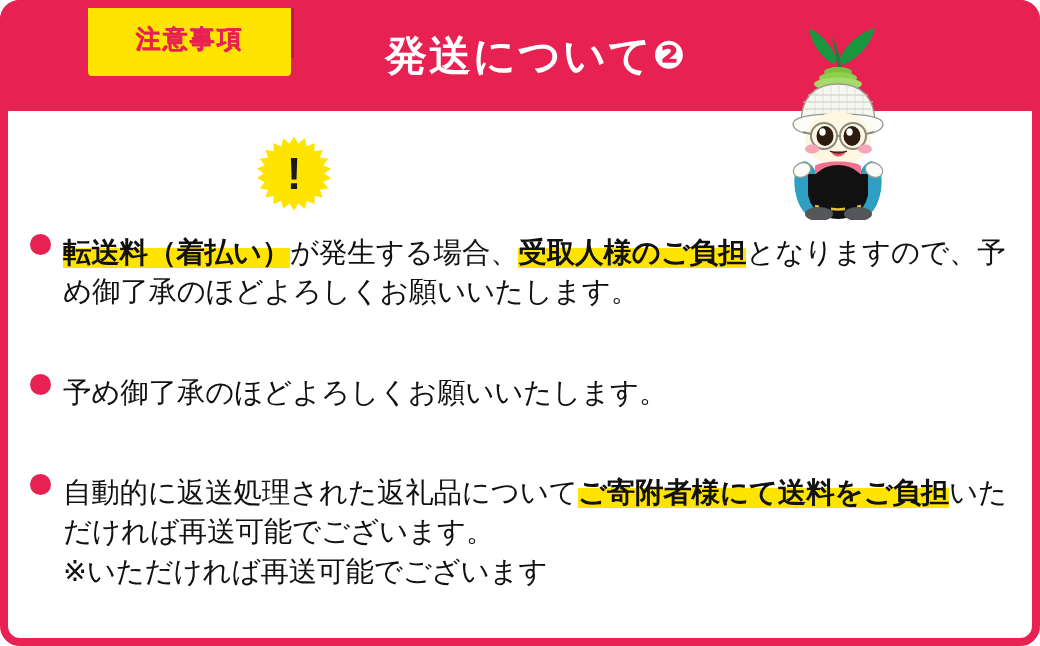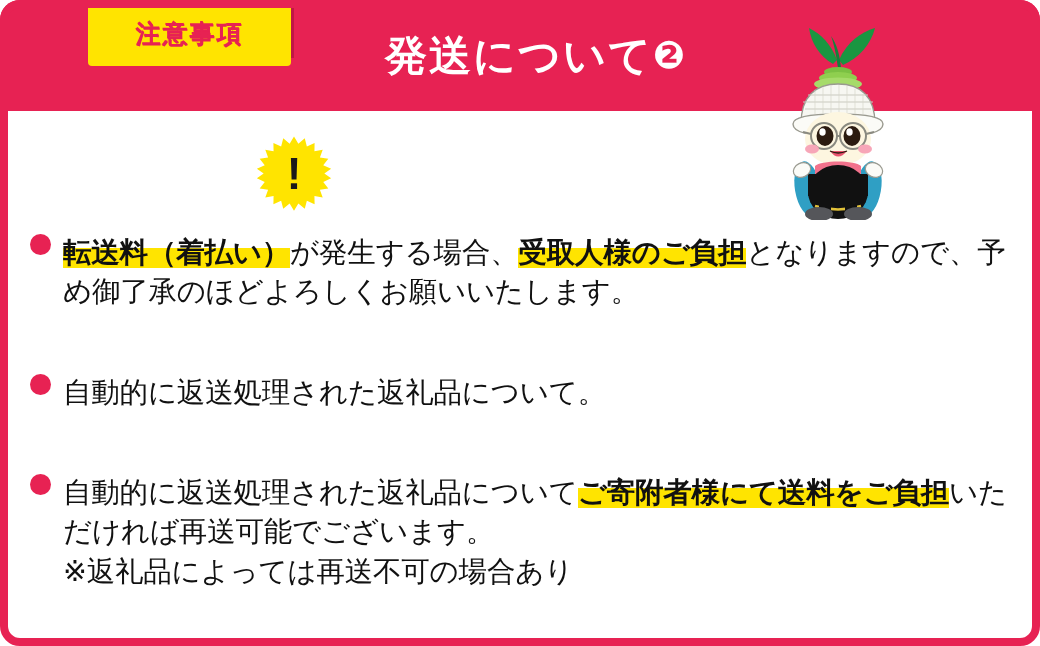"注意事項" #notice-tab { height: 66px -> 76px }
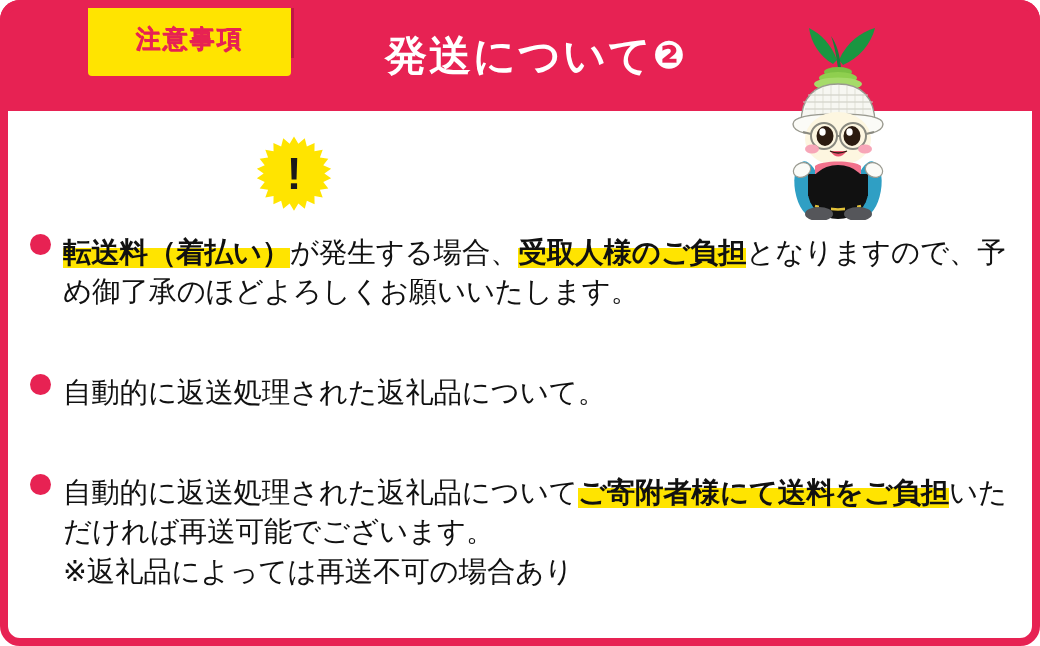"自動的に返送処理された返礼品について。" span { text: 自動的に返送処理された返礼品について -> 予め御了承のほどよろしくお願いいたします }
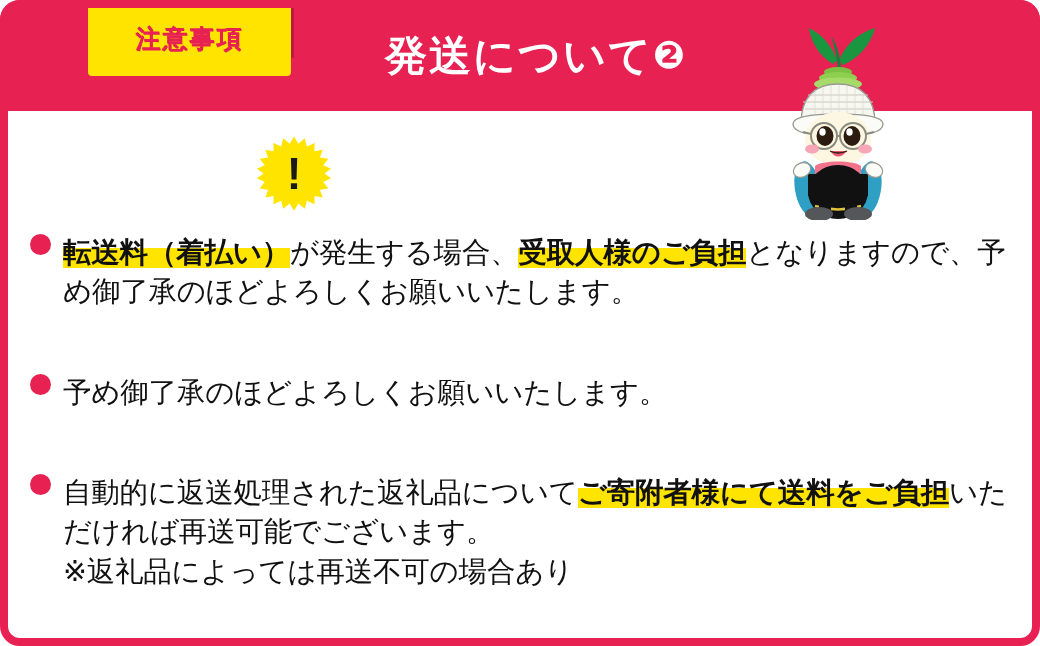"※返礼品によっては再送不可の場合あり" span { text: 返礼品によっては再送不可の場合あり -> いただければ再送可能でございます }
